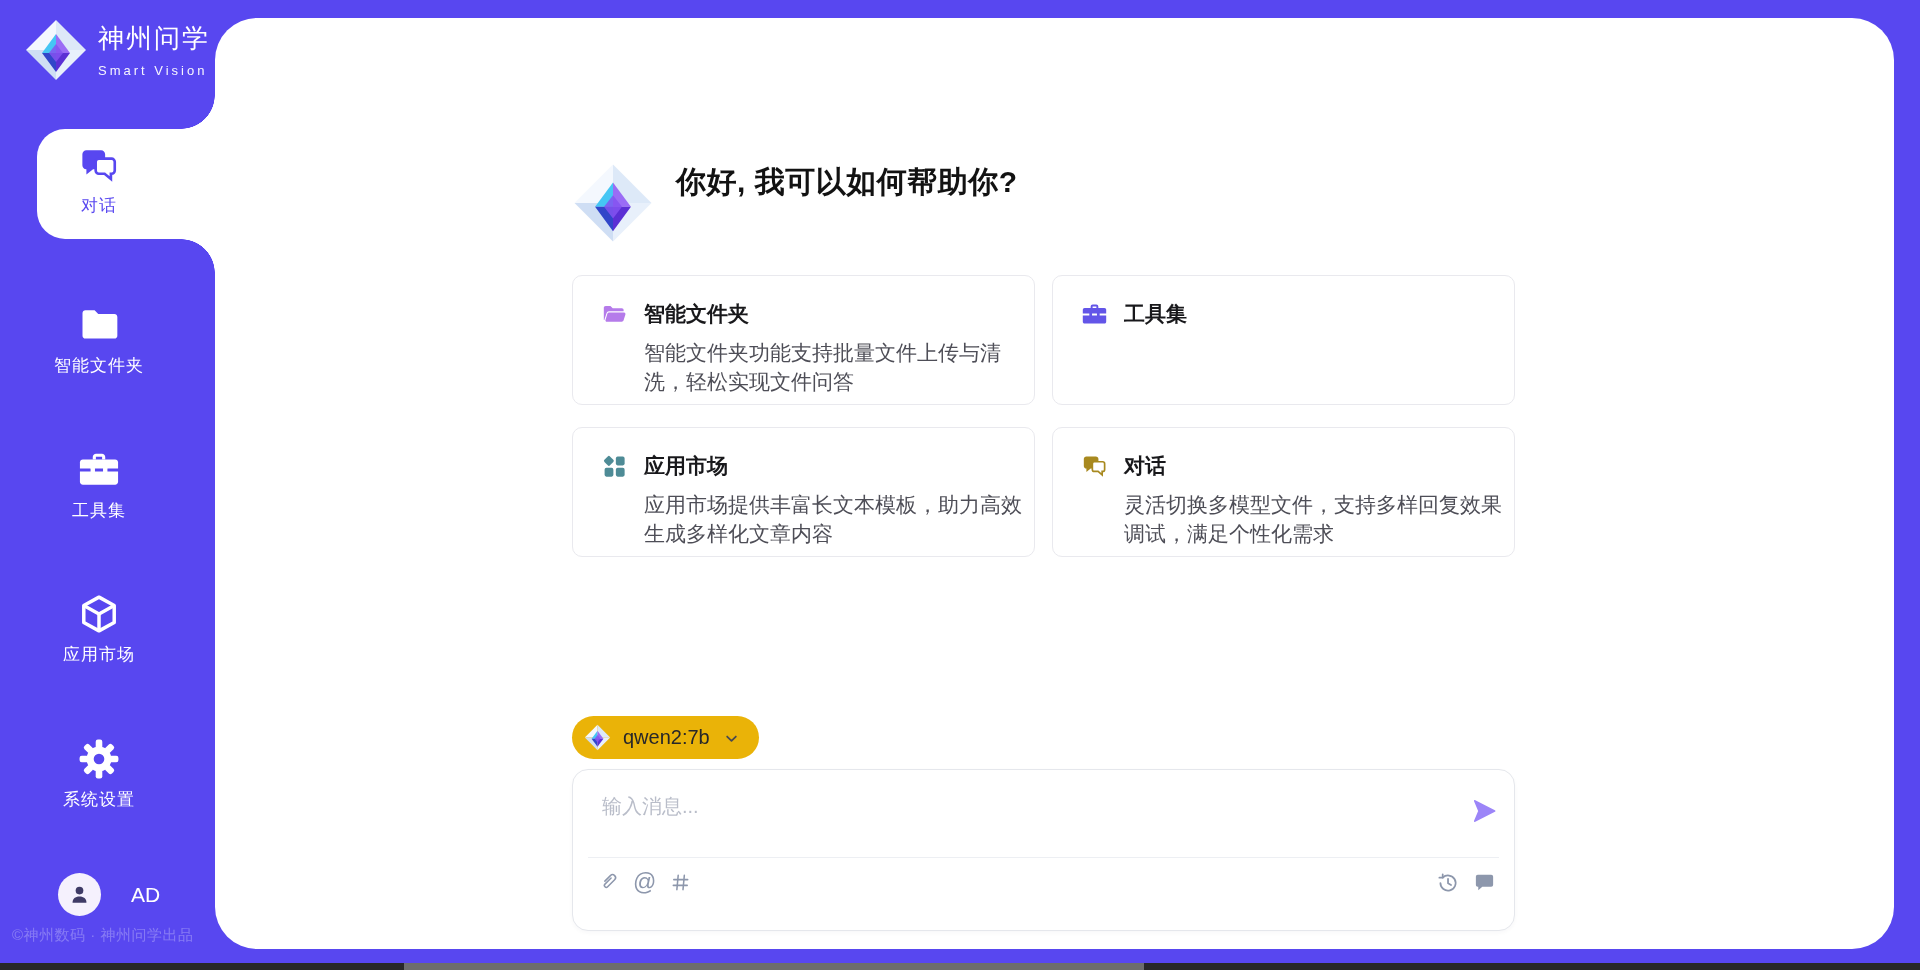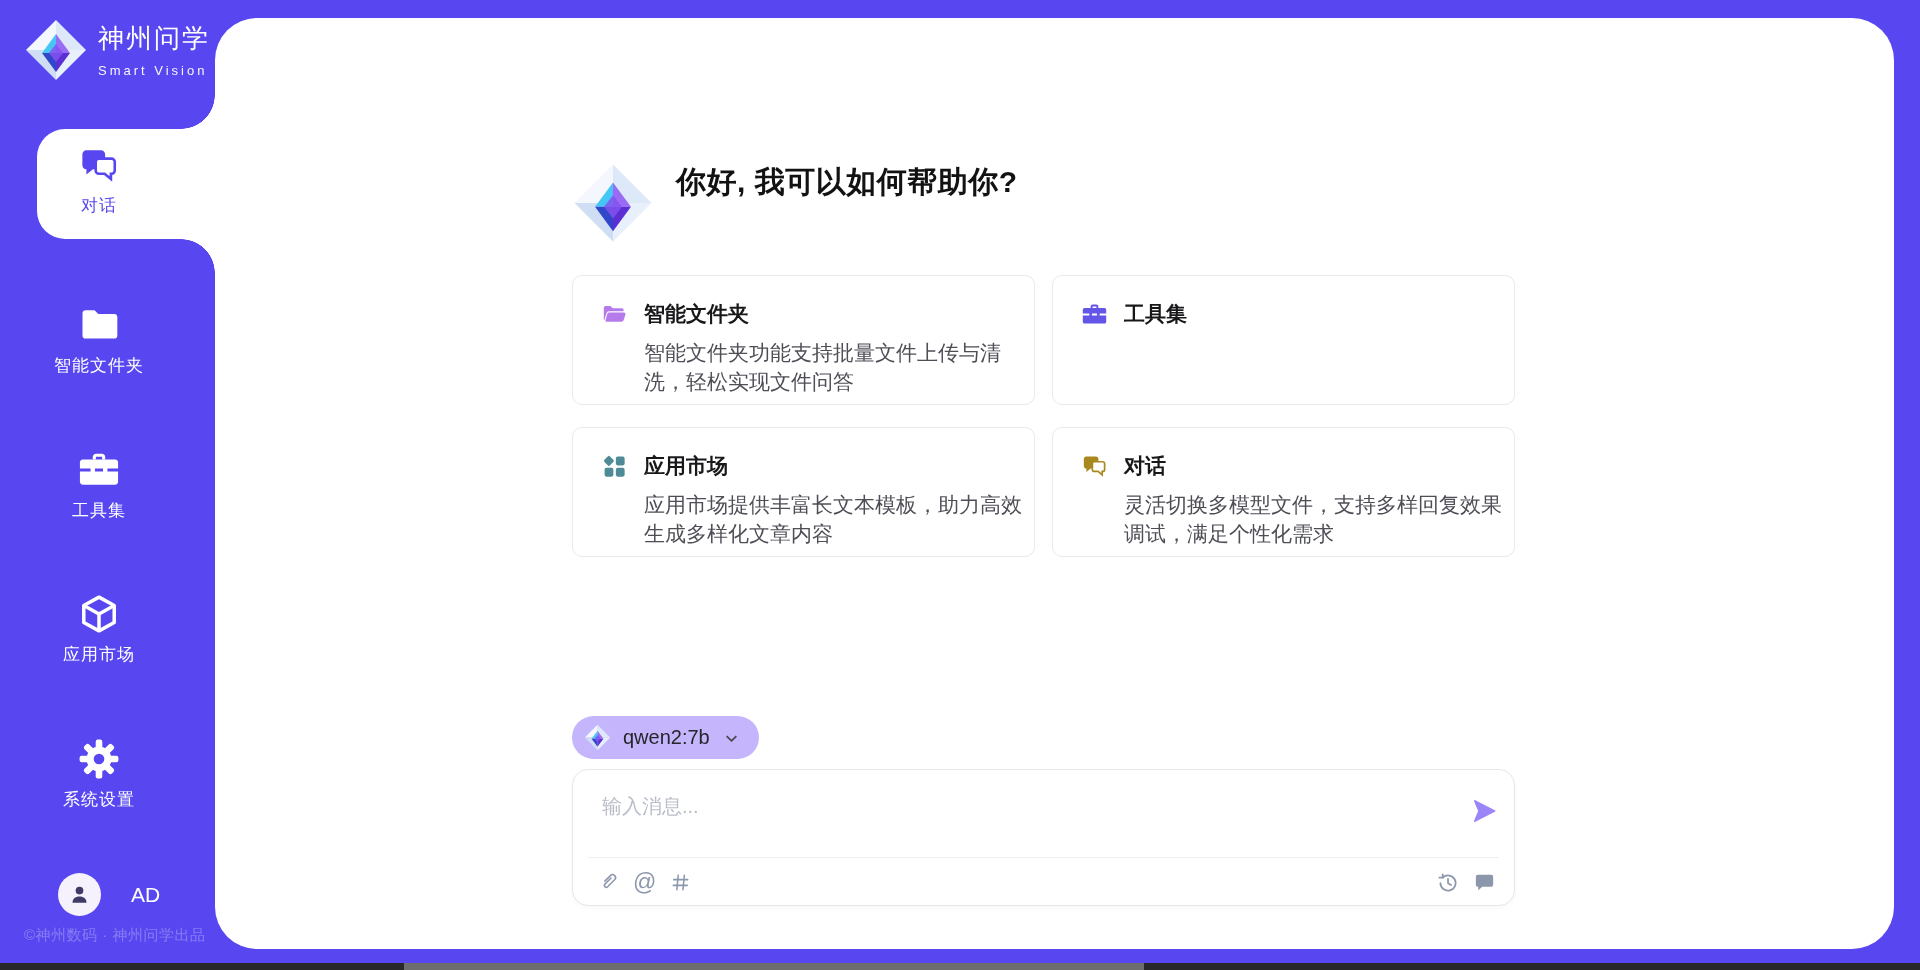"qwen2:7b" .model-pill { background: #c4b5fd -> #eab308 }
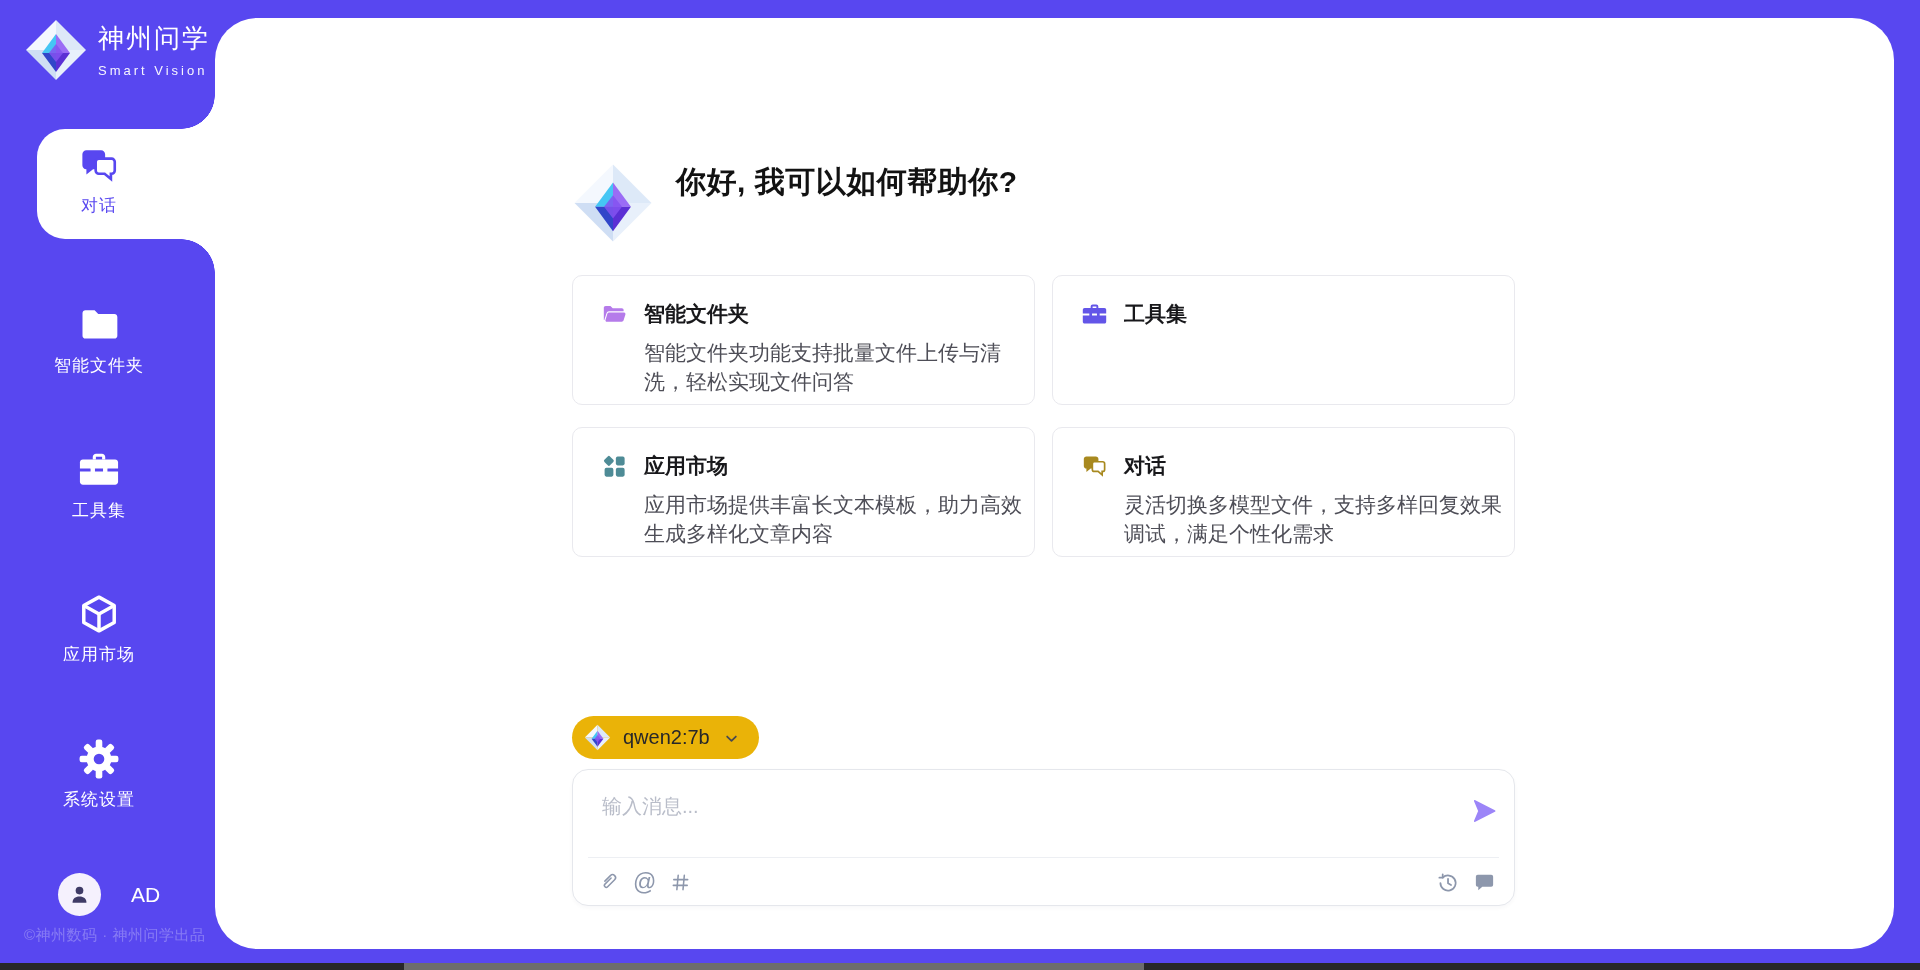"输入消息..." .composer { height: 137px -> 162px }
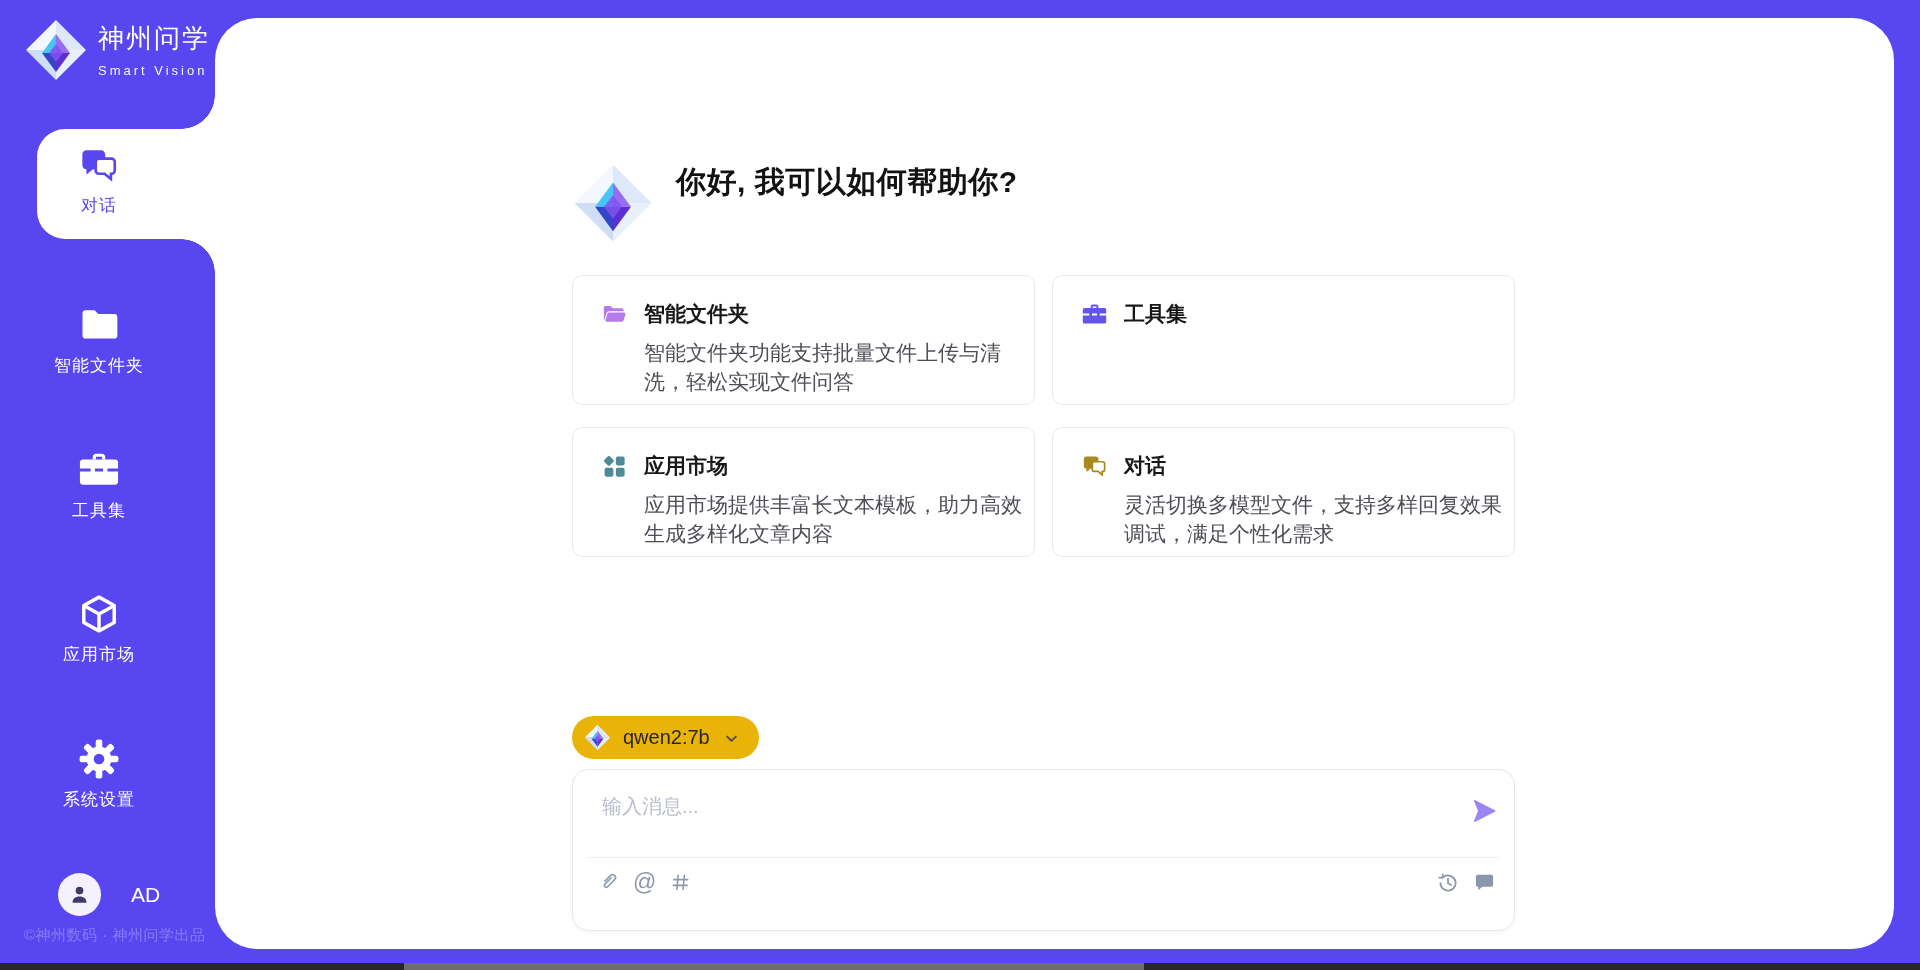"©神州数码 · 神州问学出品" .sidebar-footer { margin-left: 12px -> none }
